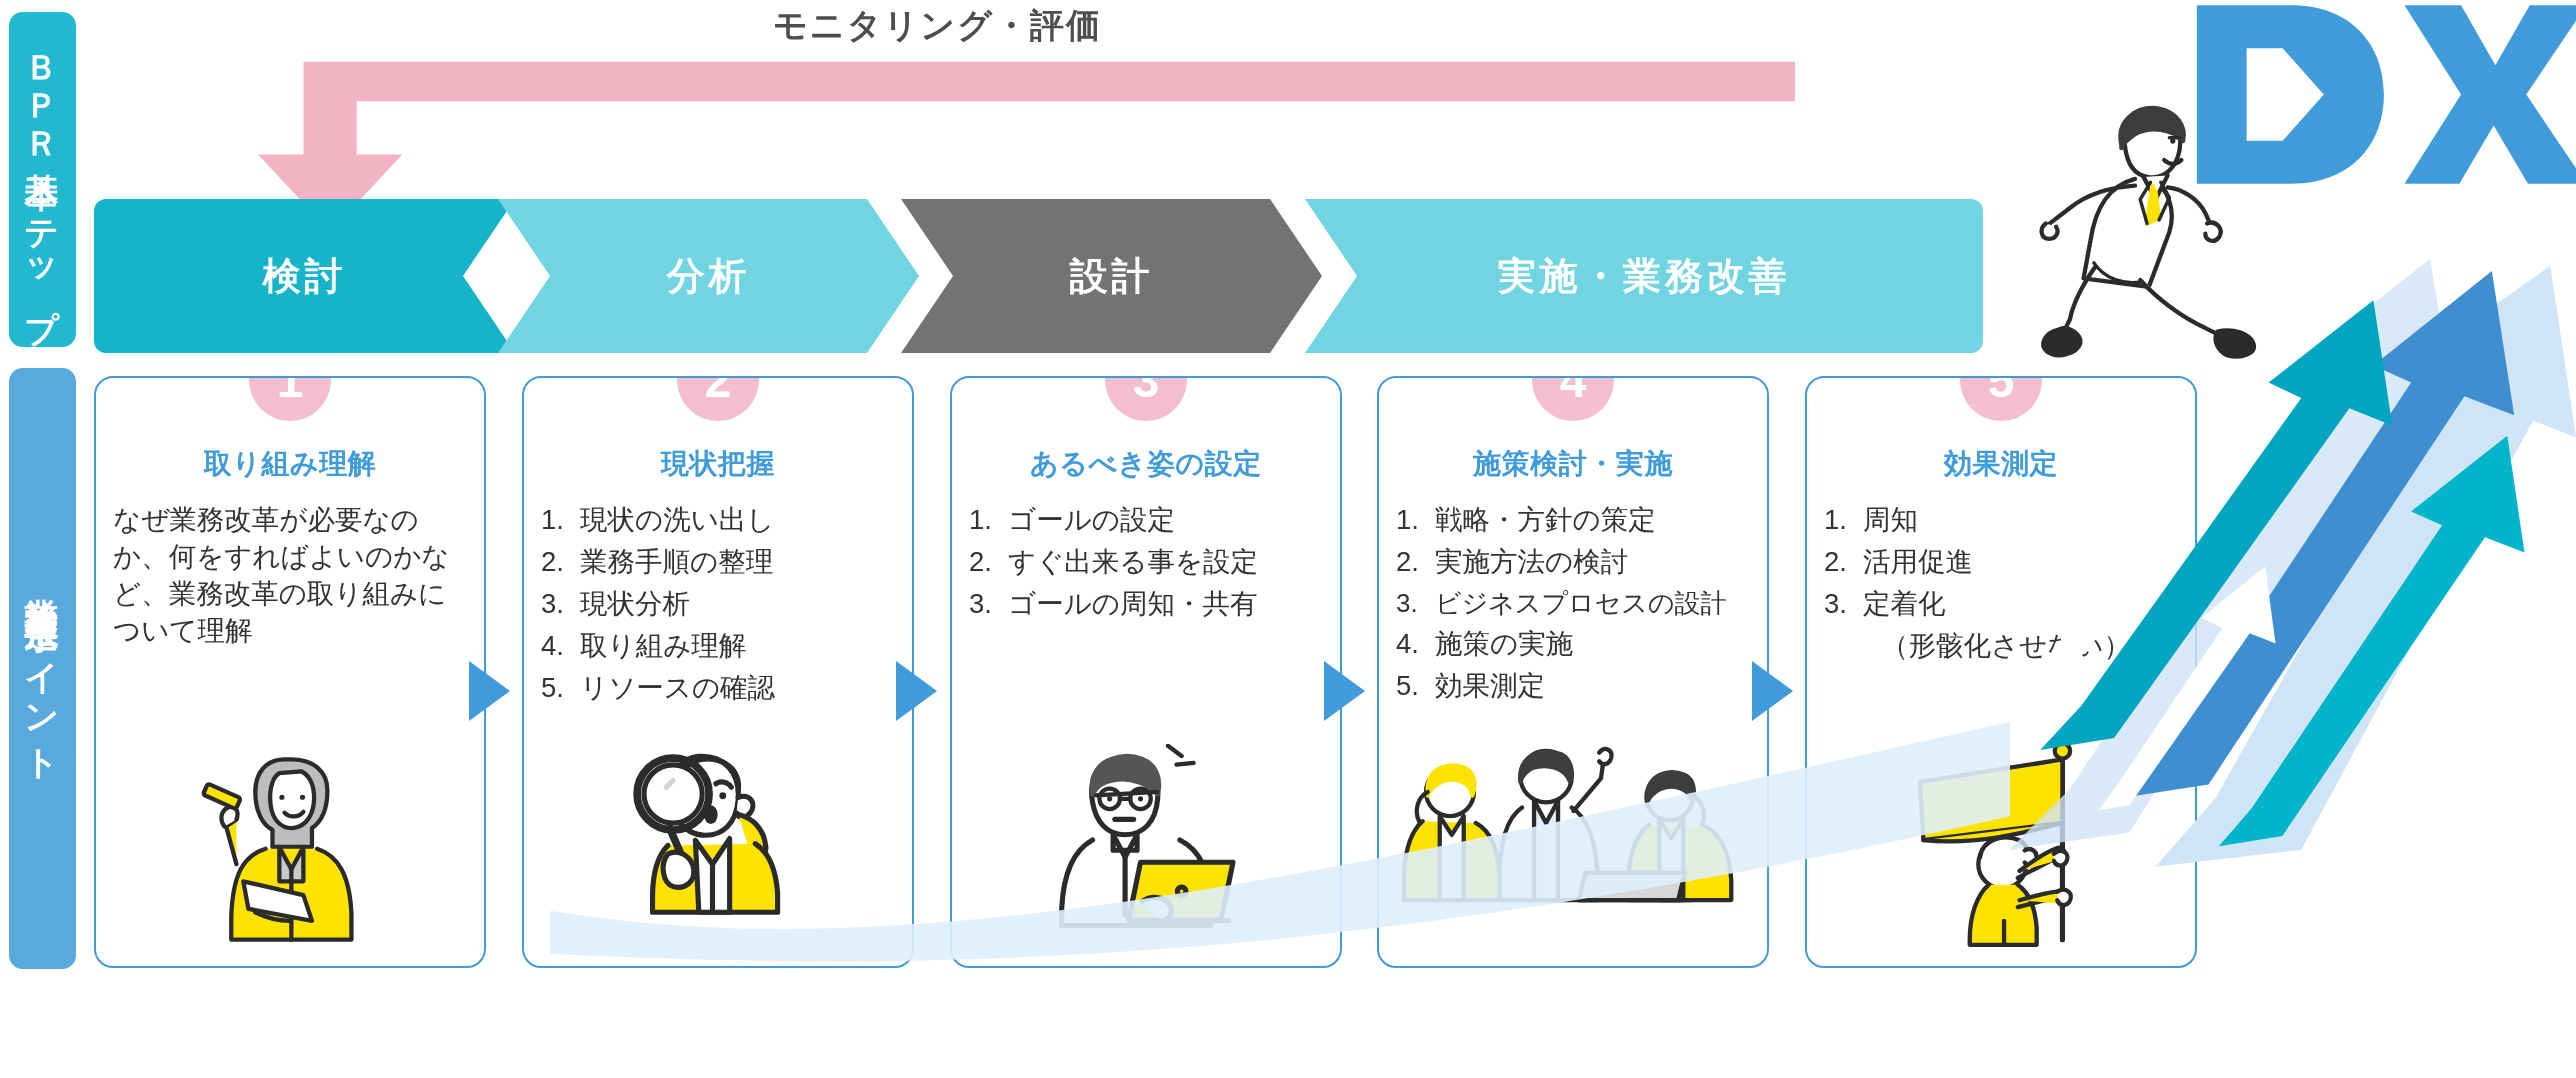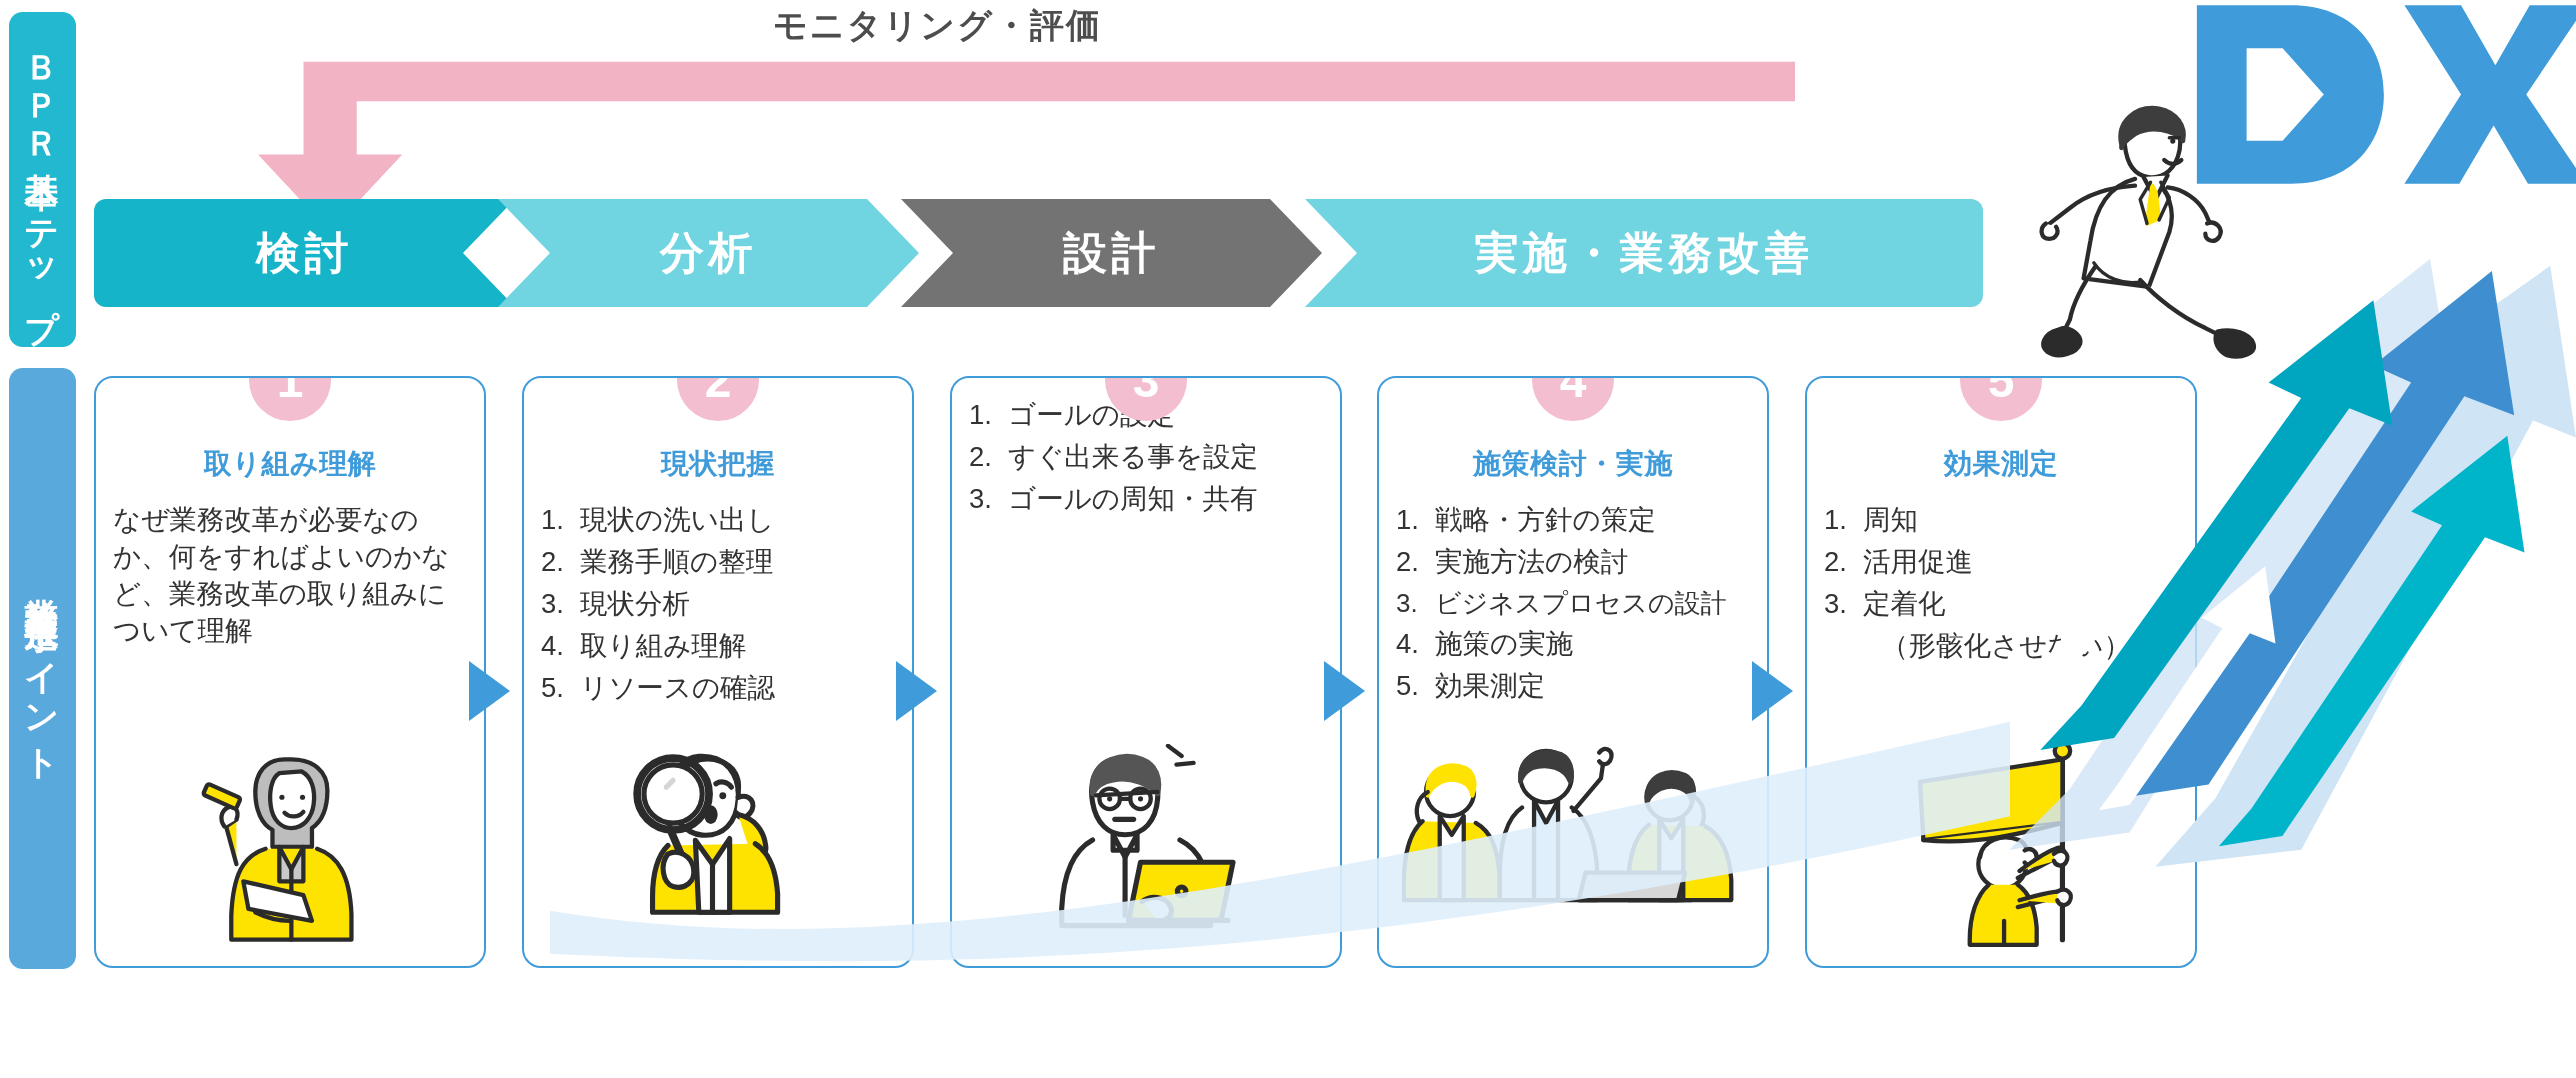"検討" .chev { font-size: 44px -> 38px; height: 108px -> 154px }
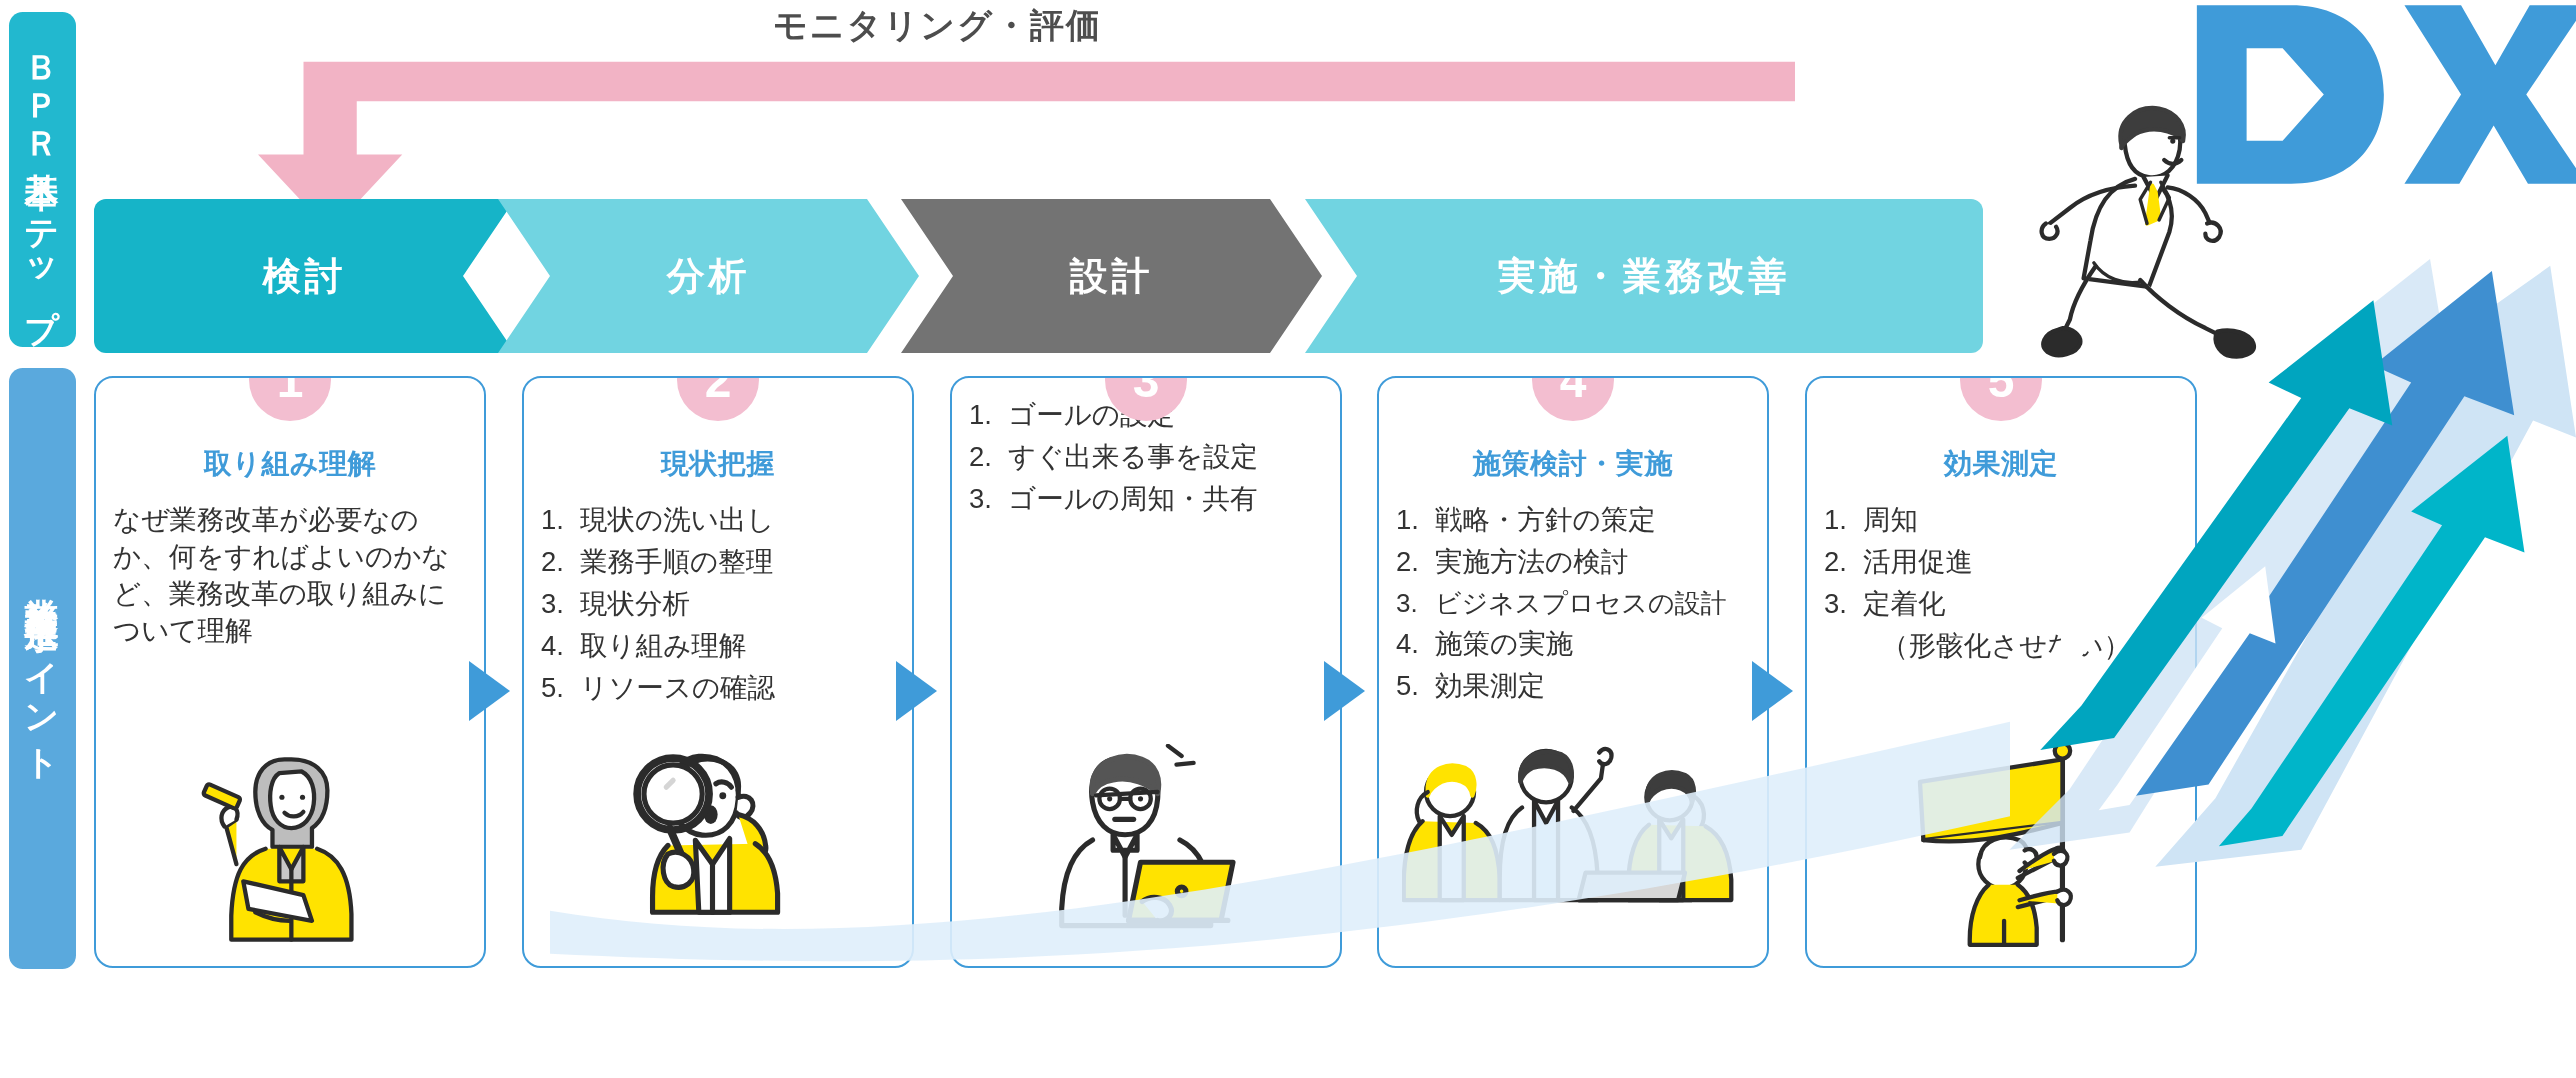"あるべき姿の設定" div.card-title { html: none -> <div>あるべき姿の設定</div> }
